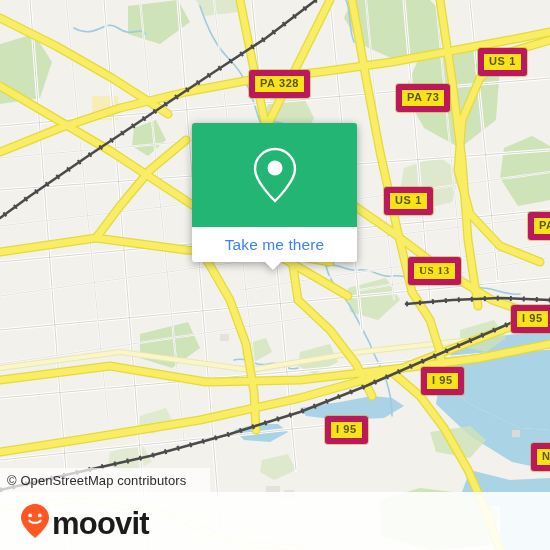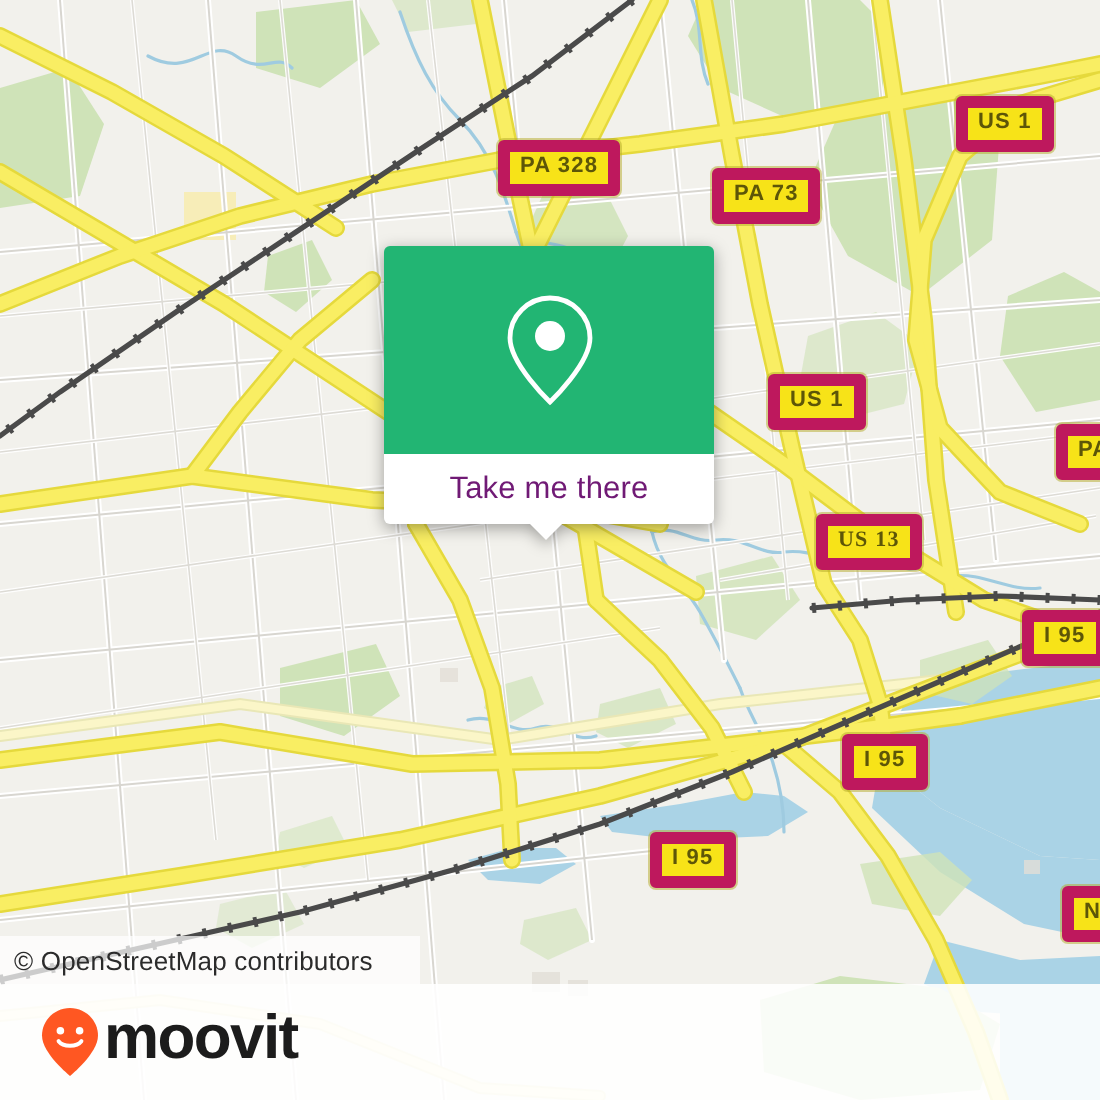"PA 73" div.shield { left: 356px -> 396px }
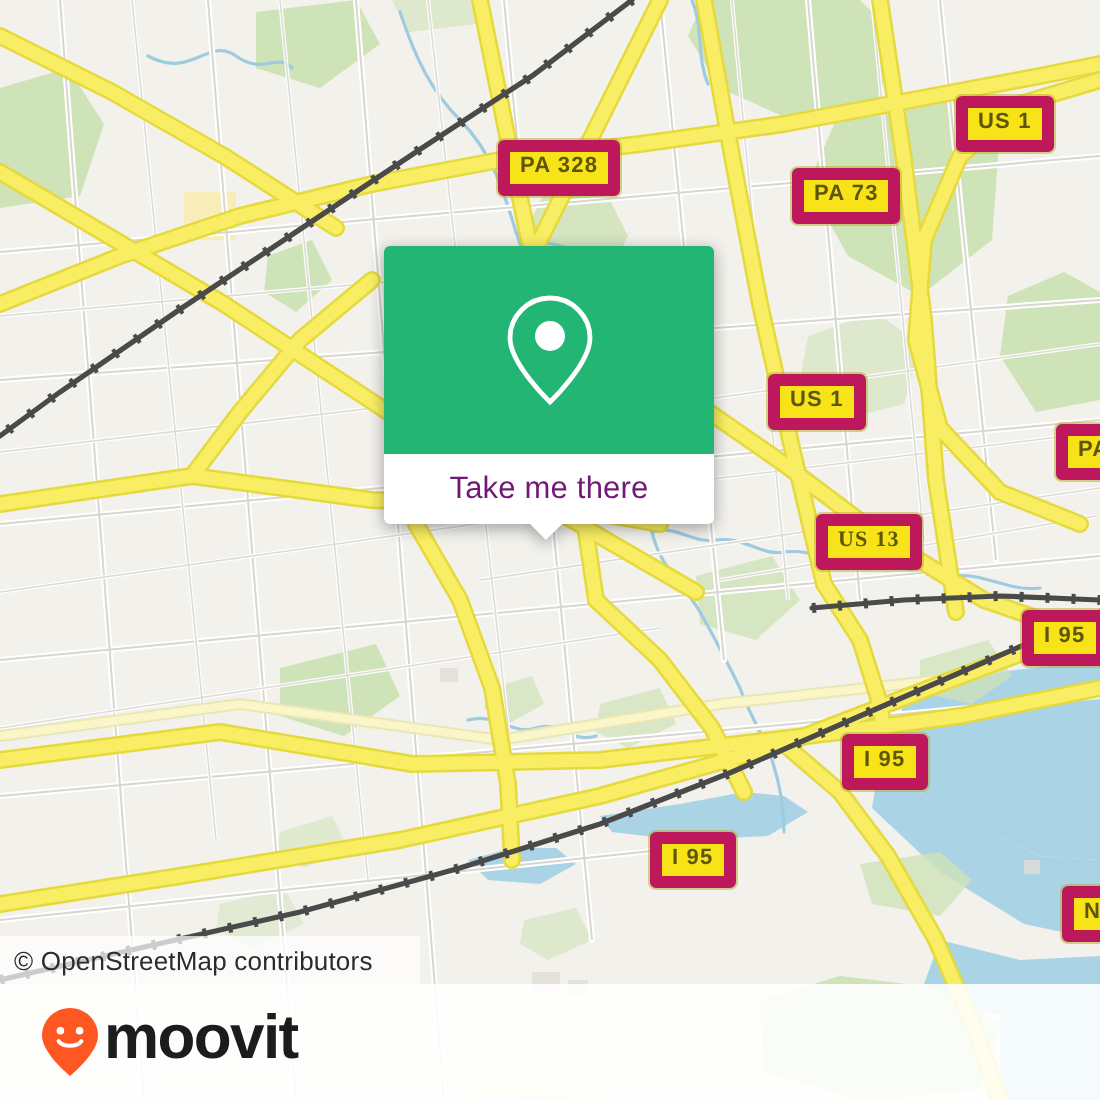"Take me there" #popup-foot span { color: #701a75 -> #3b82f6 }
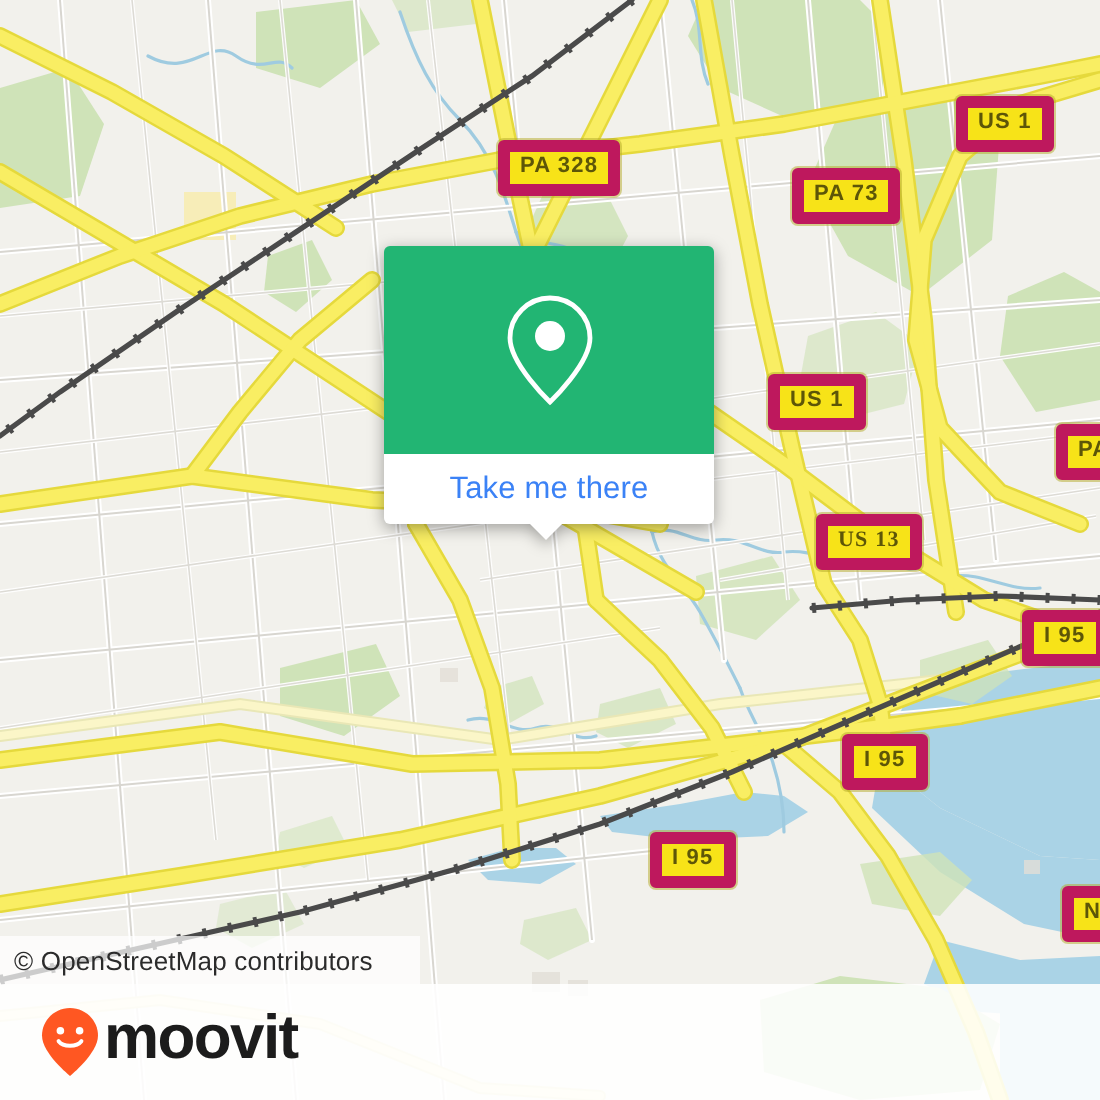"moovit" #brand { align-items: flex-start -> flex-end }
